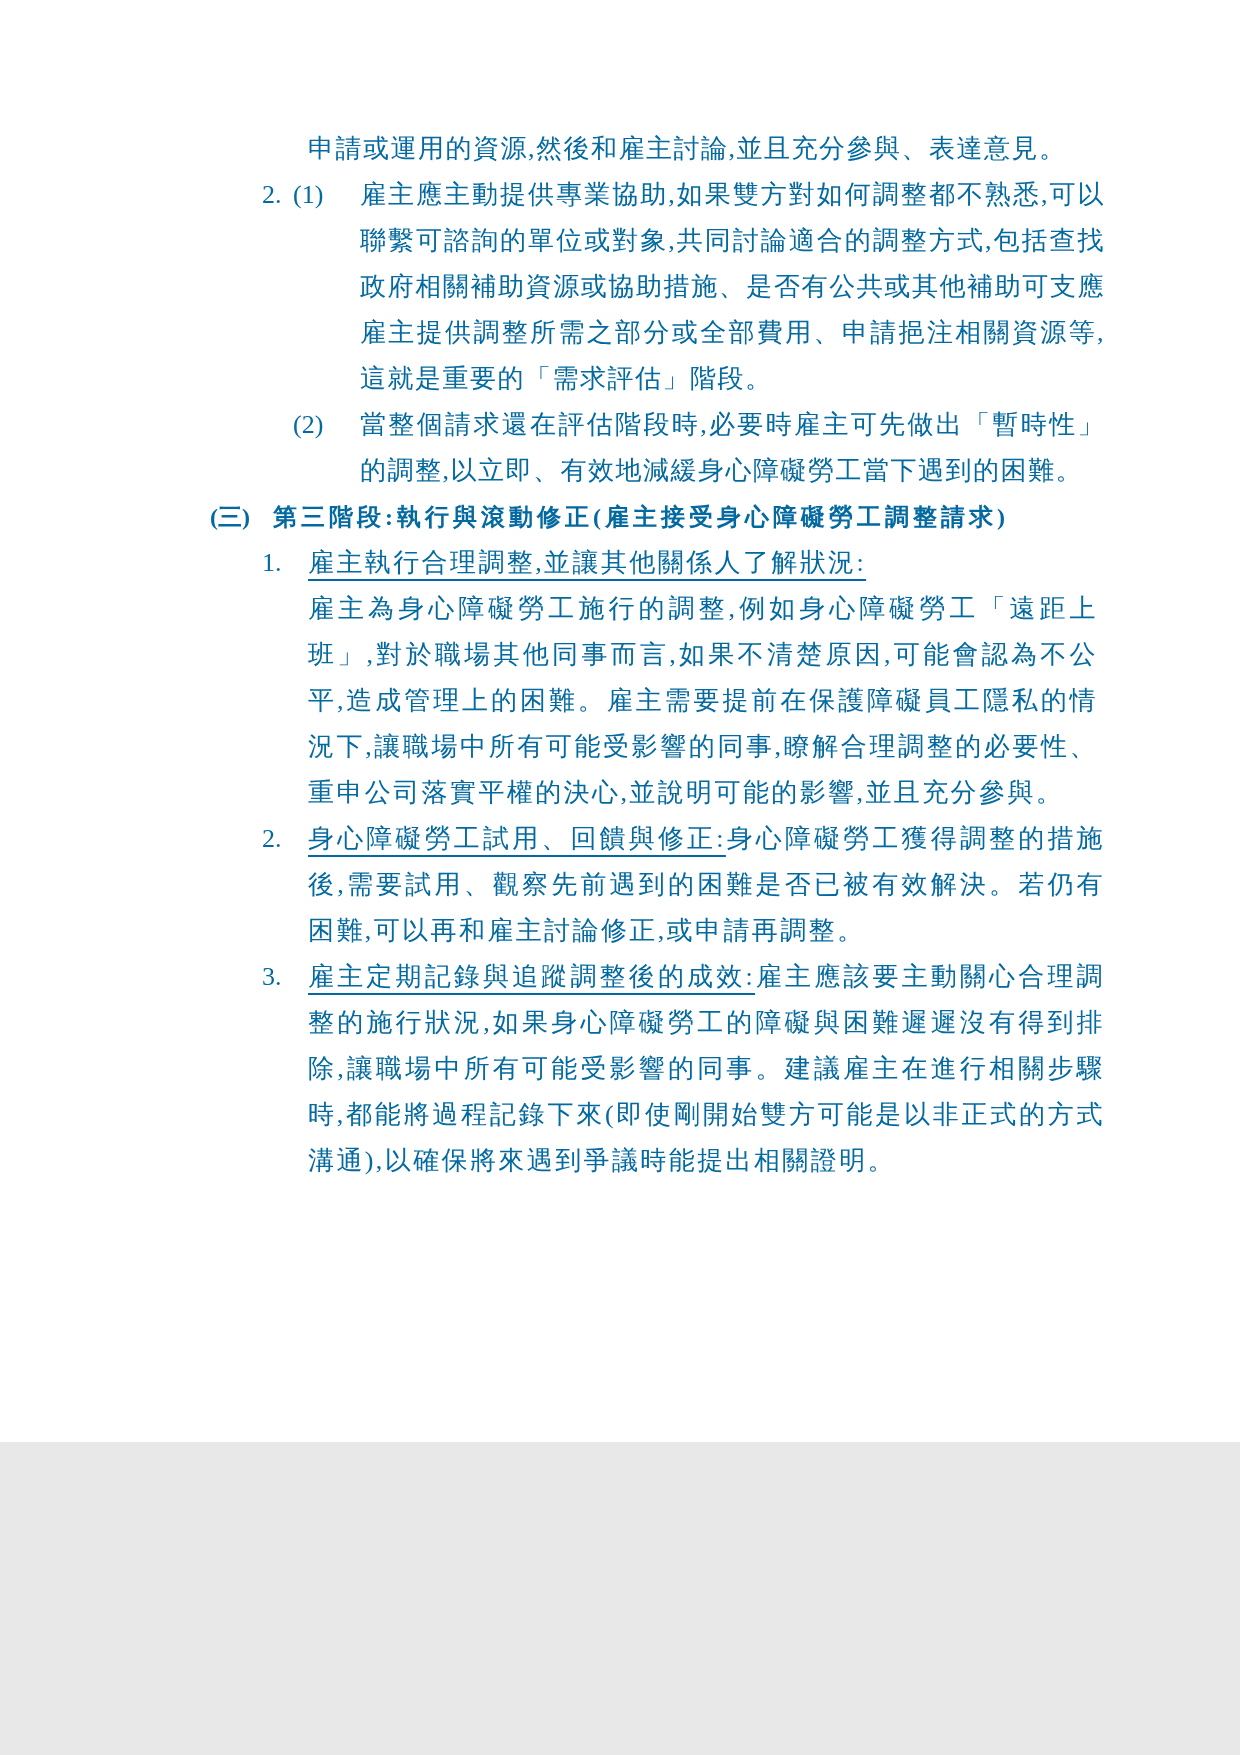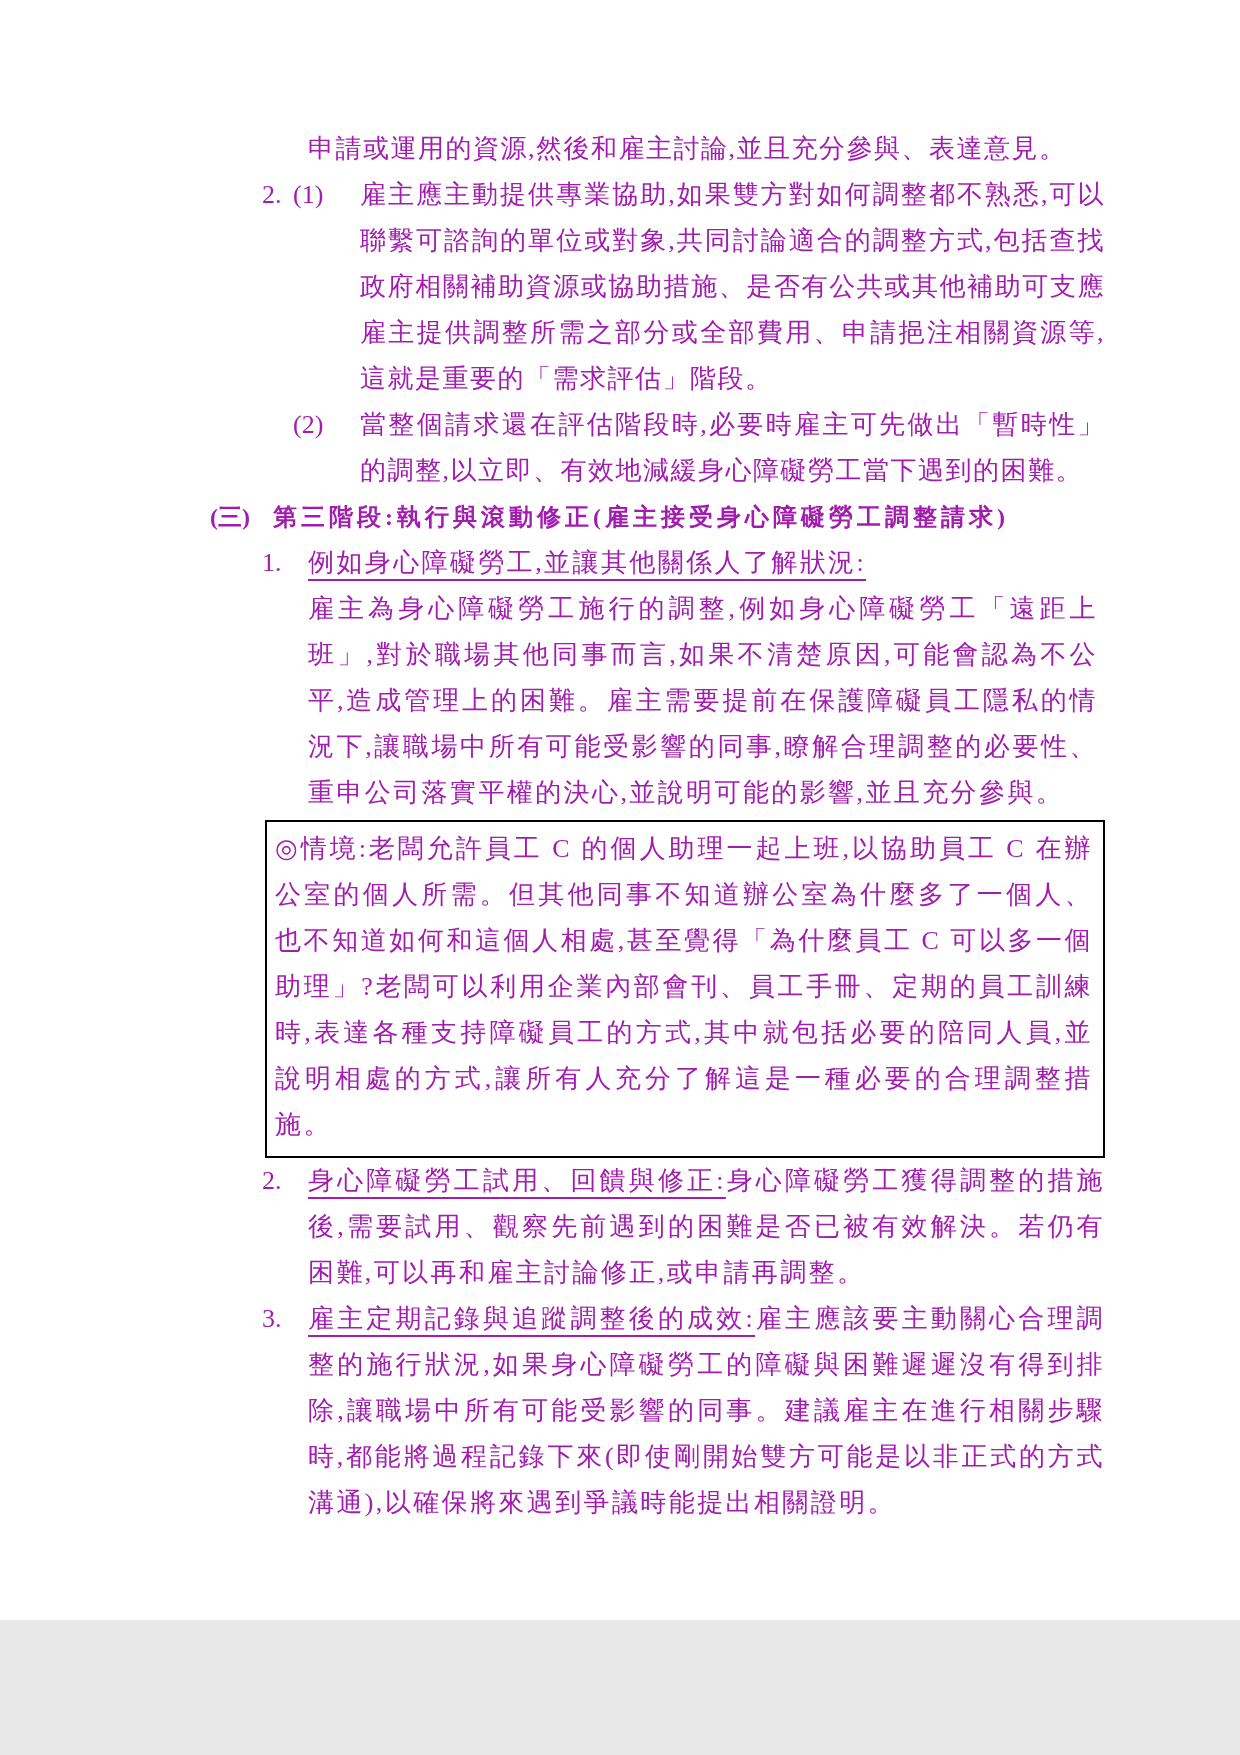"申請或運用的資源,然後和雇主討論,並且充分參與、表達意見。" .page { color: #a21caf -> #0369a1; height: 1620px -> 1442px }
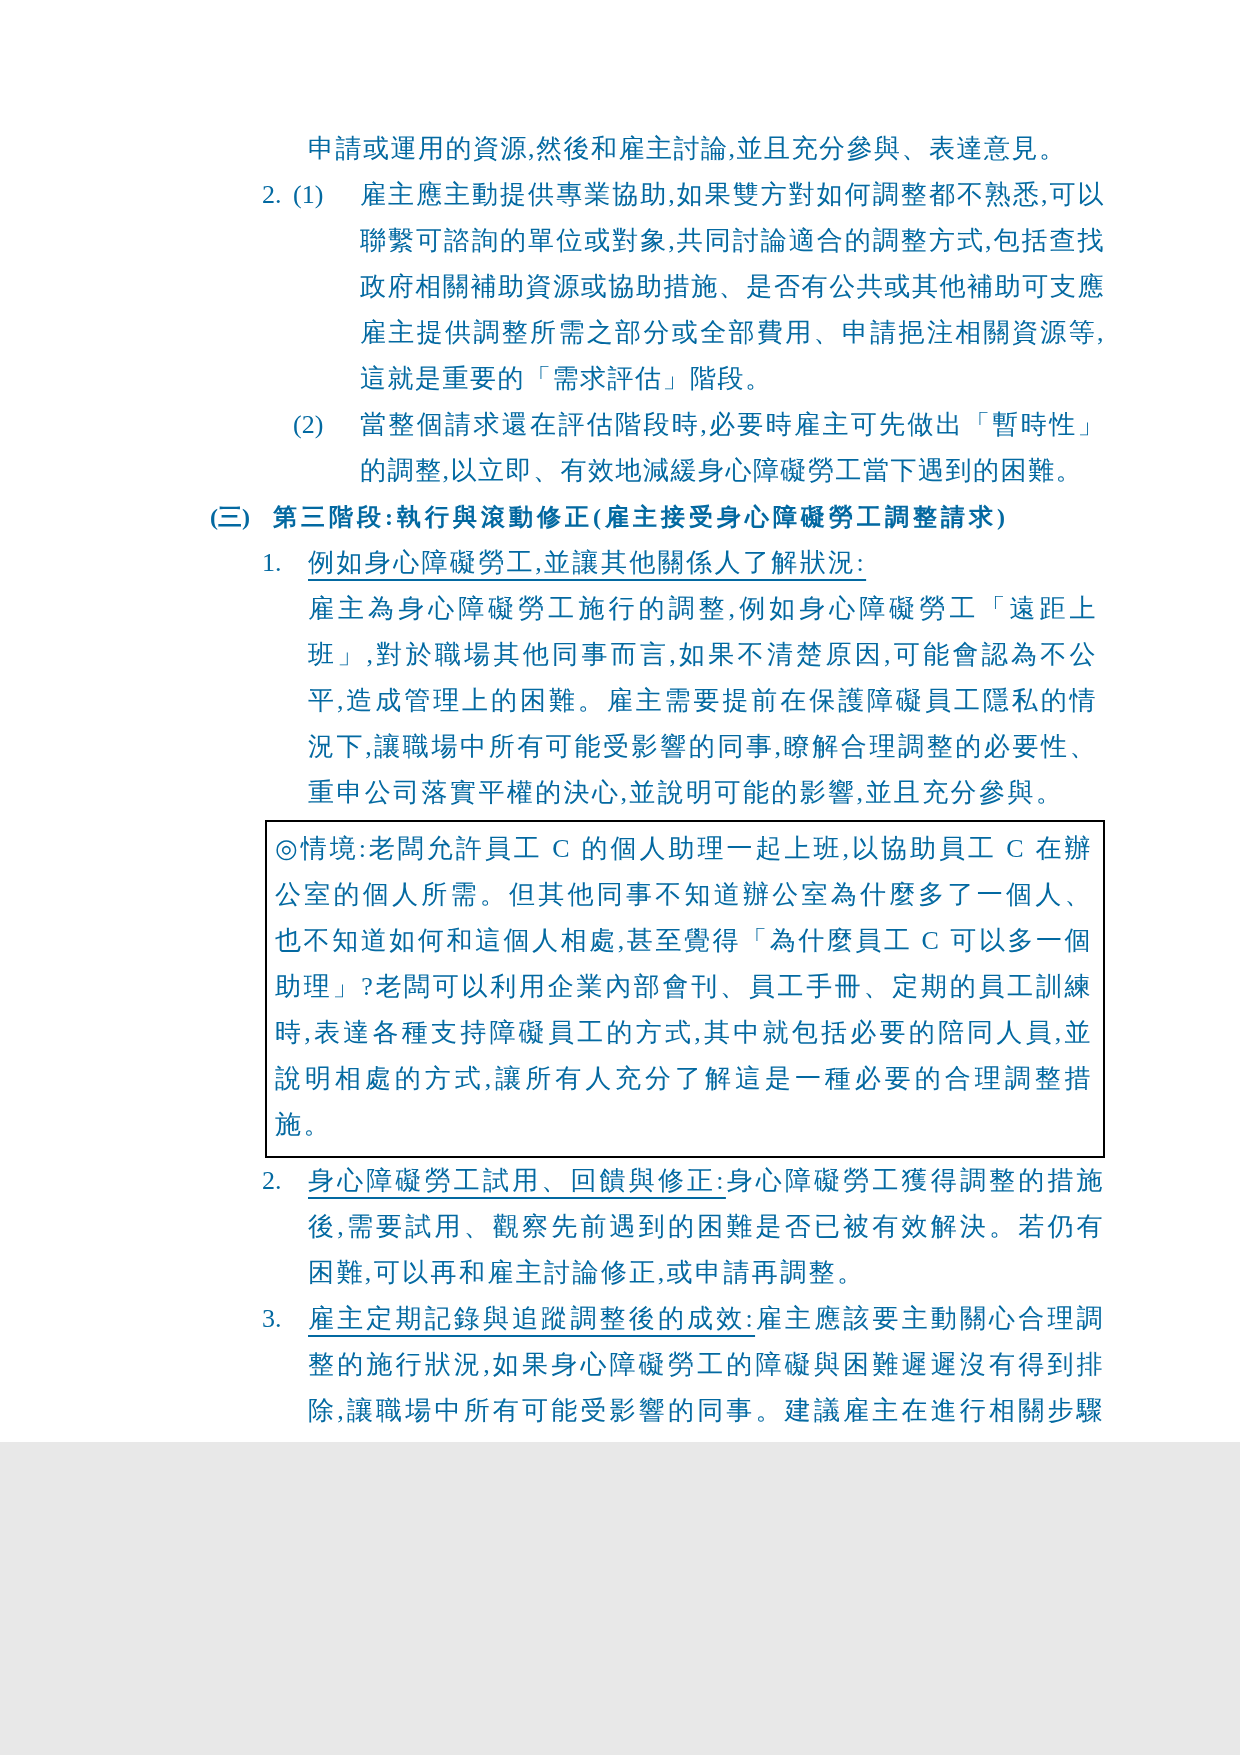"例如身心障礙勞工,並讓其他關係人了解狀況:" span.u { text: 例如身心障礙勞工 -> 雇主執行合理調整 }
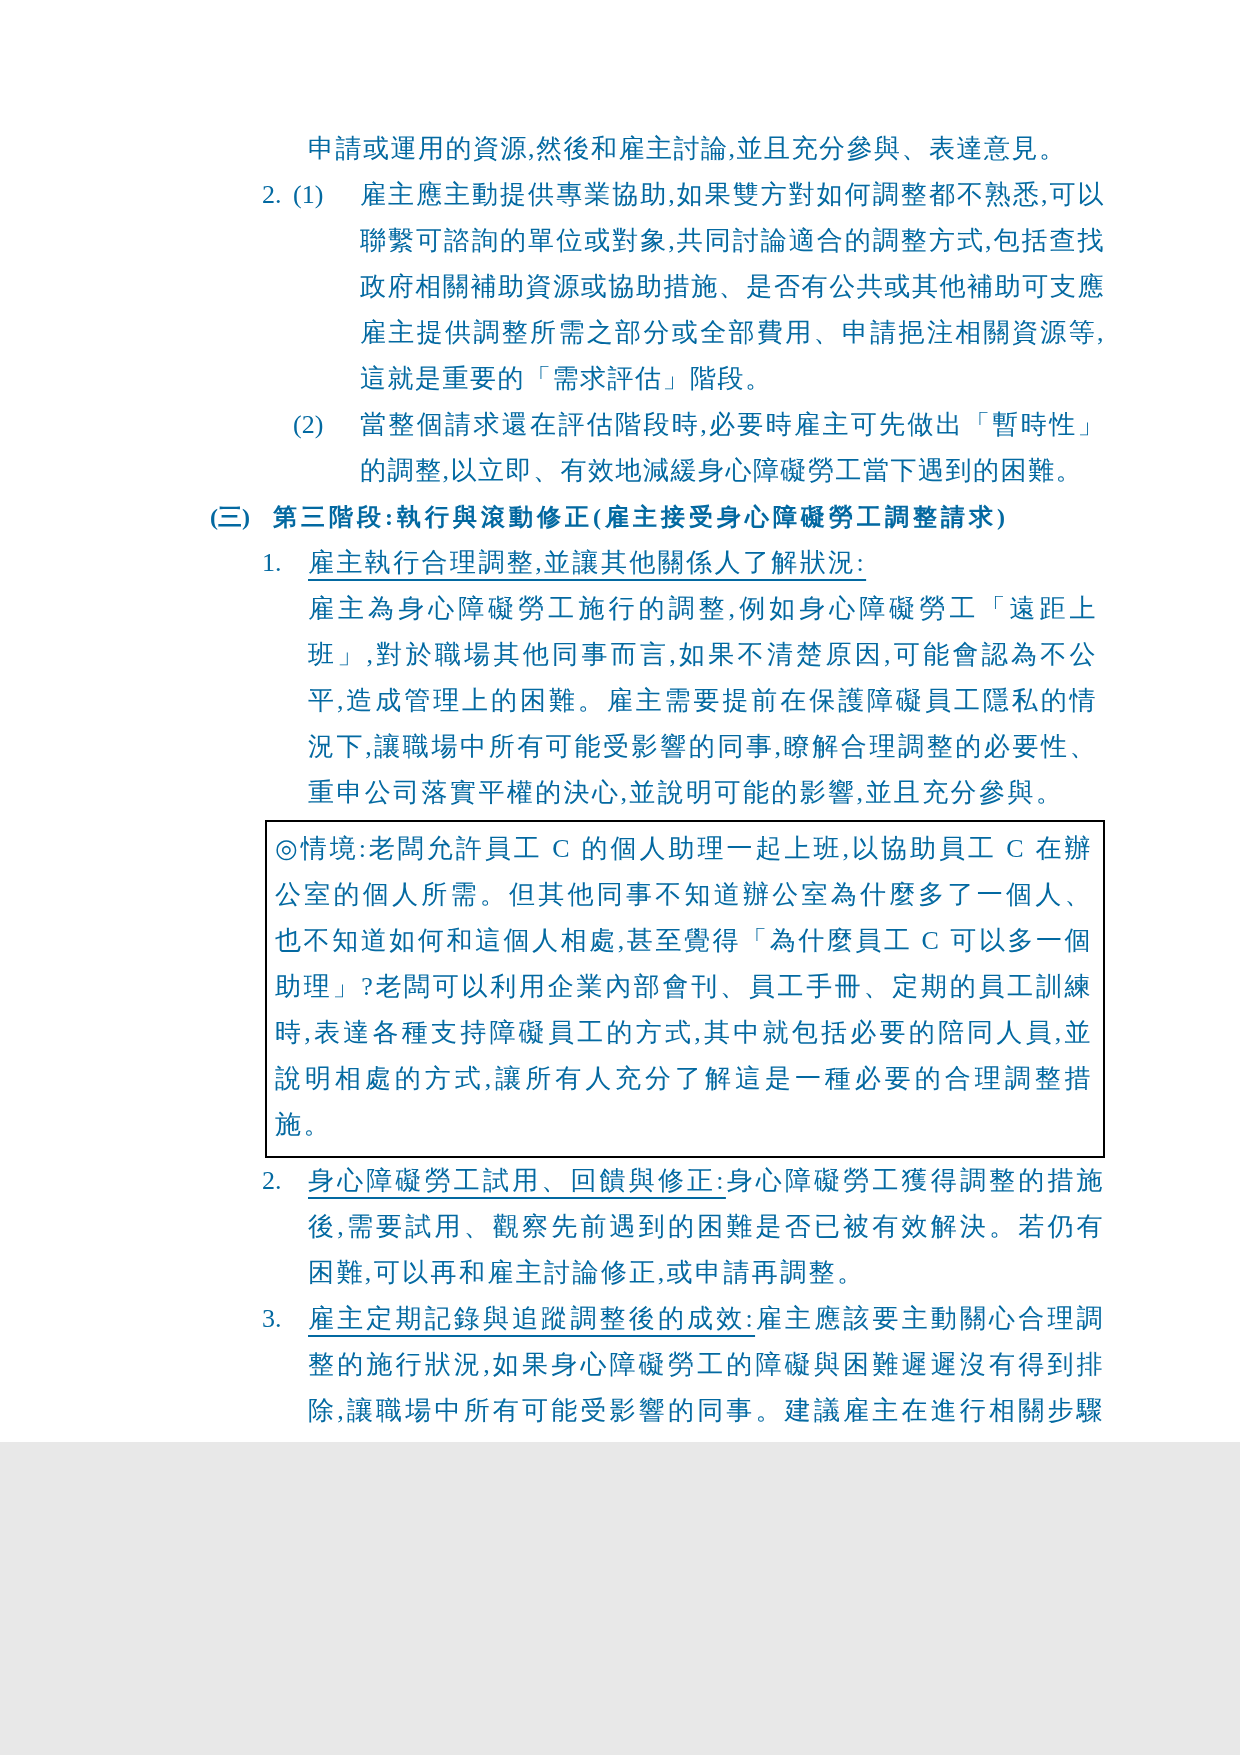"◎情境:老闆允許員工 C 的個人助理一起上班,以協助員工 C" div.scenario { html: <div> <span>◎情境:老闆允許員工 C 的個人助理一起上班,以協助員工 C 在辦公室的個人所需。但其他同事不知道辦公室為什麼多了一個人、也不知道如何和這個人相處,甚至覺得「為什麼員工 C 可以多一個助理」?老闆可以利用企業內部會刊、員工手冊、定期的員工訓練時,表達各種支持障礙員工的方式,其中就包括必要的陪同人員,並說明相處的方式,讓所有人充分了解這是一種必要的合理調整措施。</span> </div> -> none }
